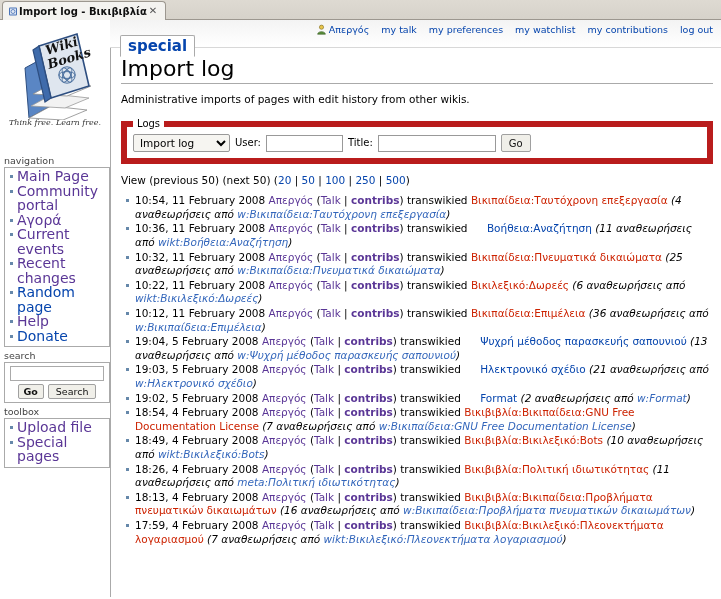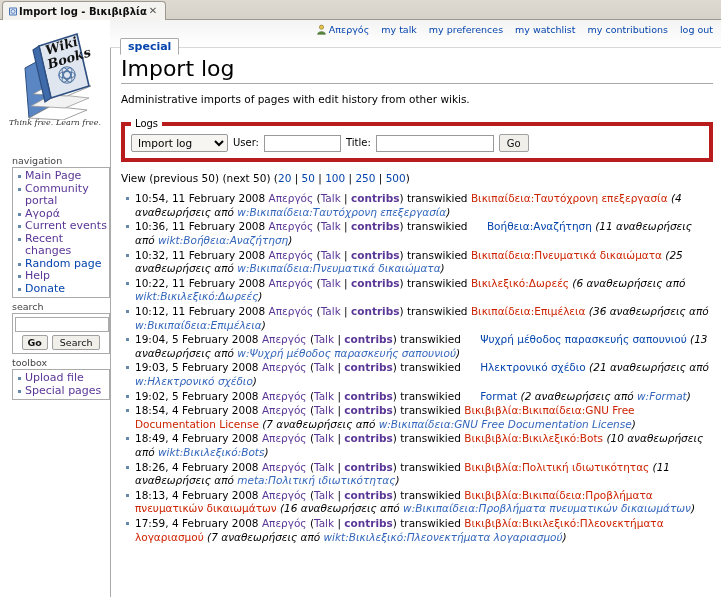"special" #p-cactions .tab { font-size: 11px -> 15px }
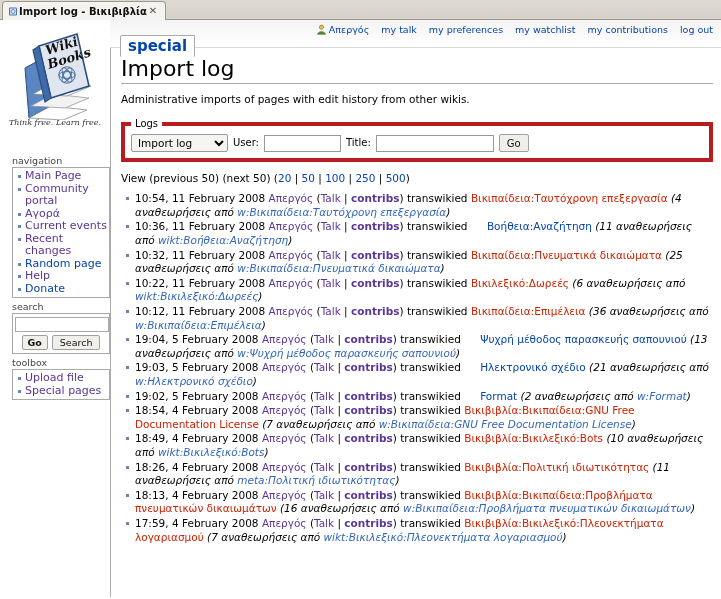"Logs" fieldset#log-fieldset { border: 4px solid #b91c1c -> 6px solid #b91c1c }
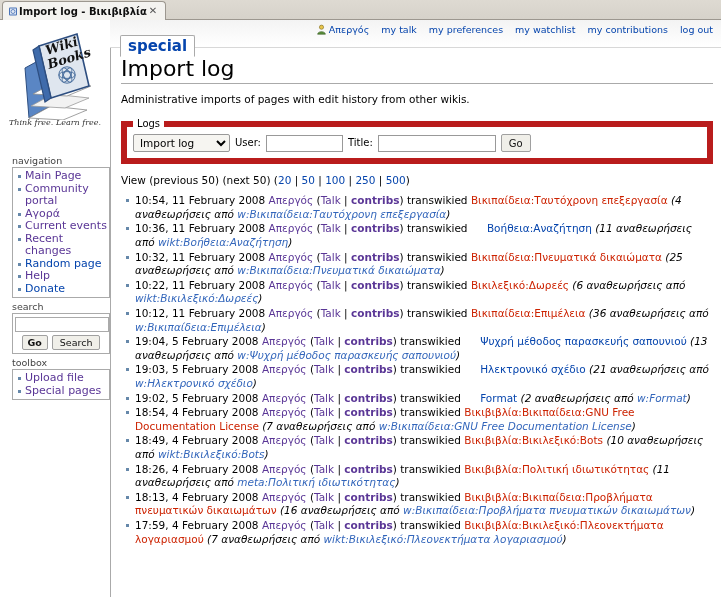"navigation" .portlet { padding: 0 0 0 12px -> 0 0 0 4px }
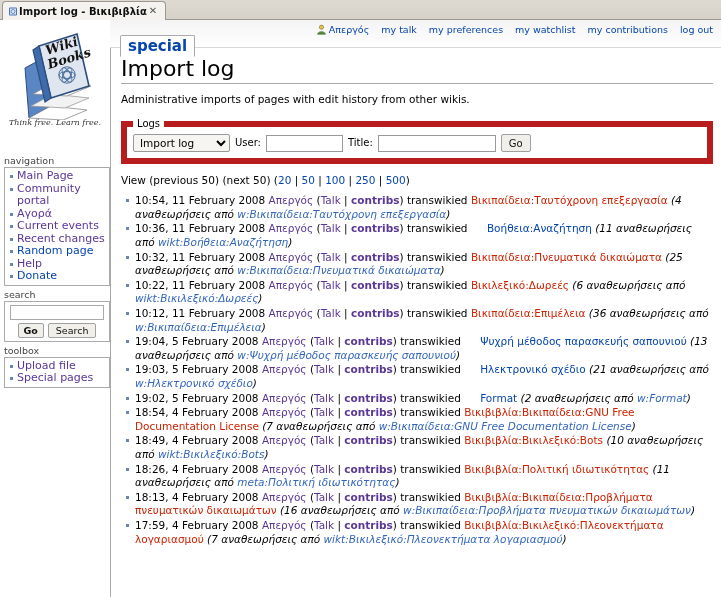"Main Page" .portlet a { font-size: 11px -> 14px }
